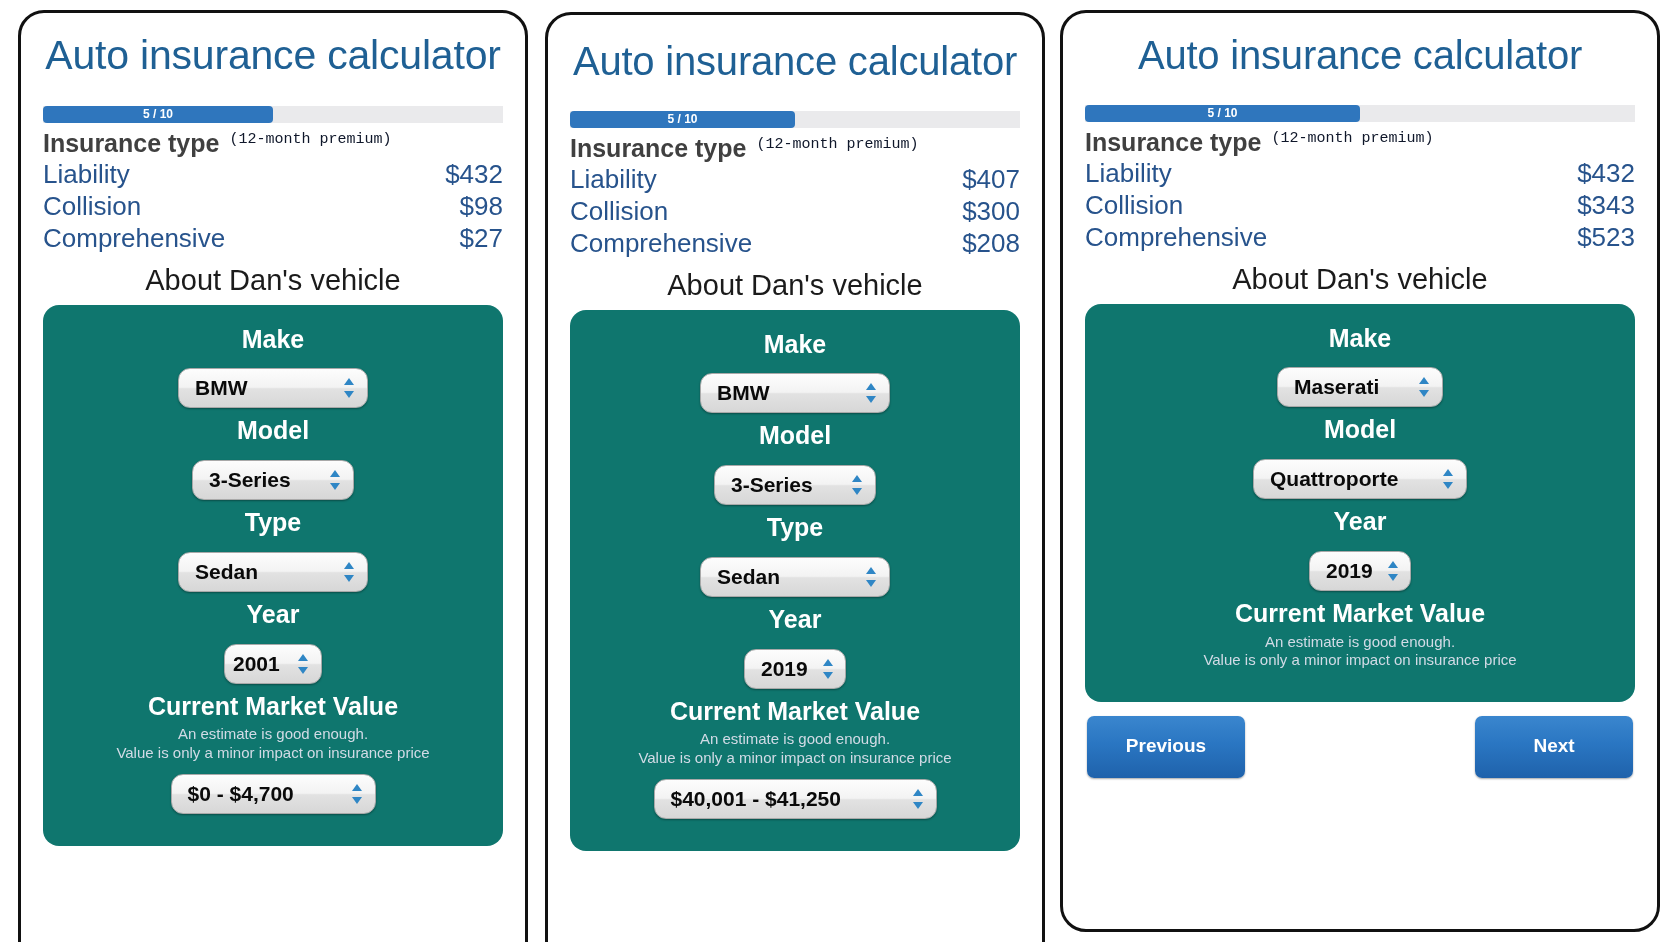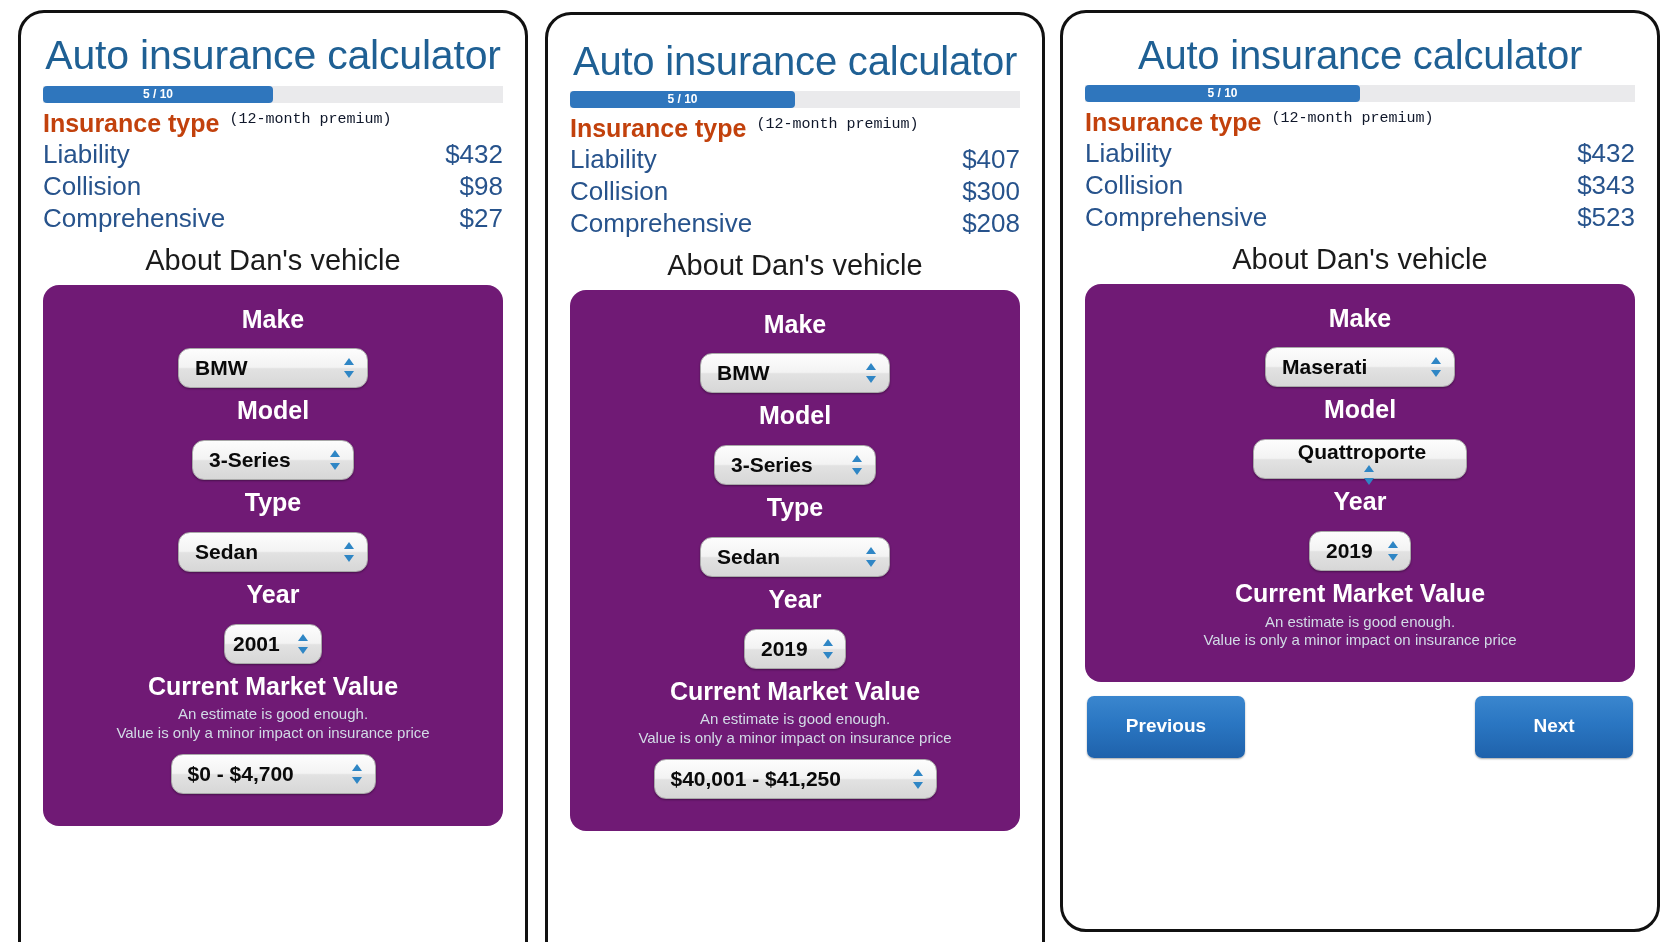"5 / 10" .progress-track { margin-top: 10px -> 30px }
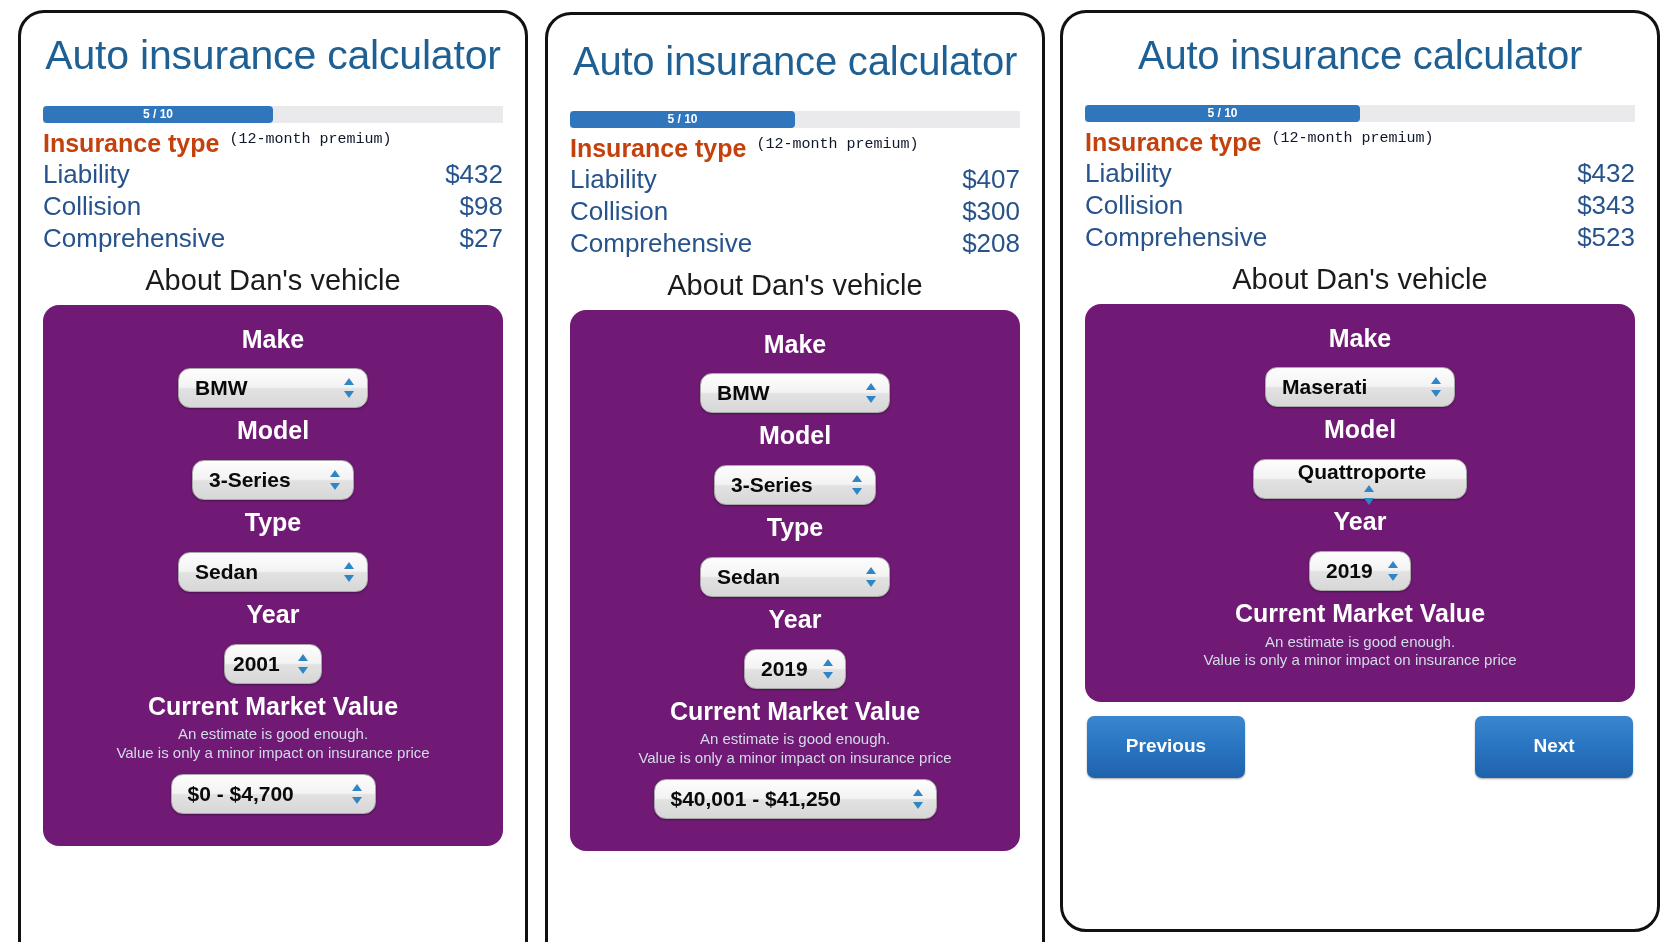"Insurance type" .ins-head .lbl { color: #c2410c -> #404040 }
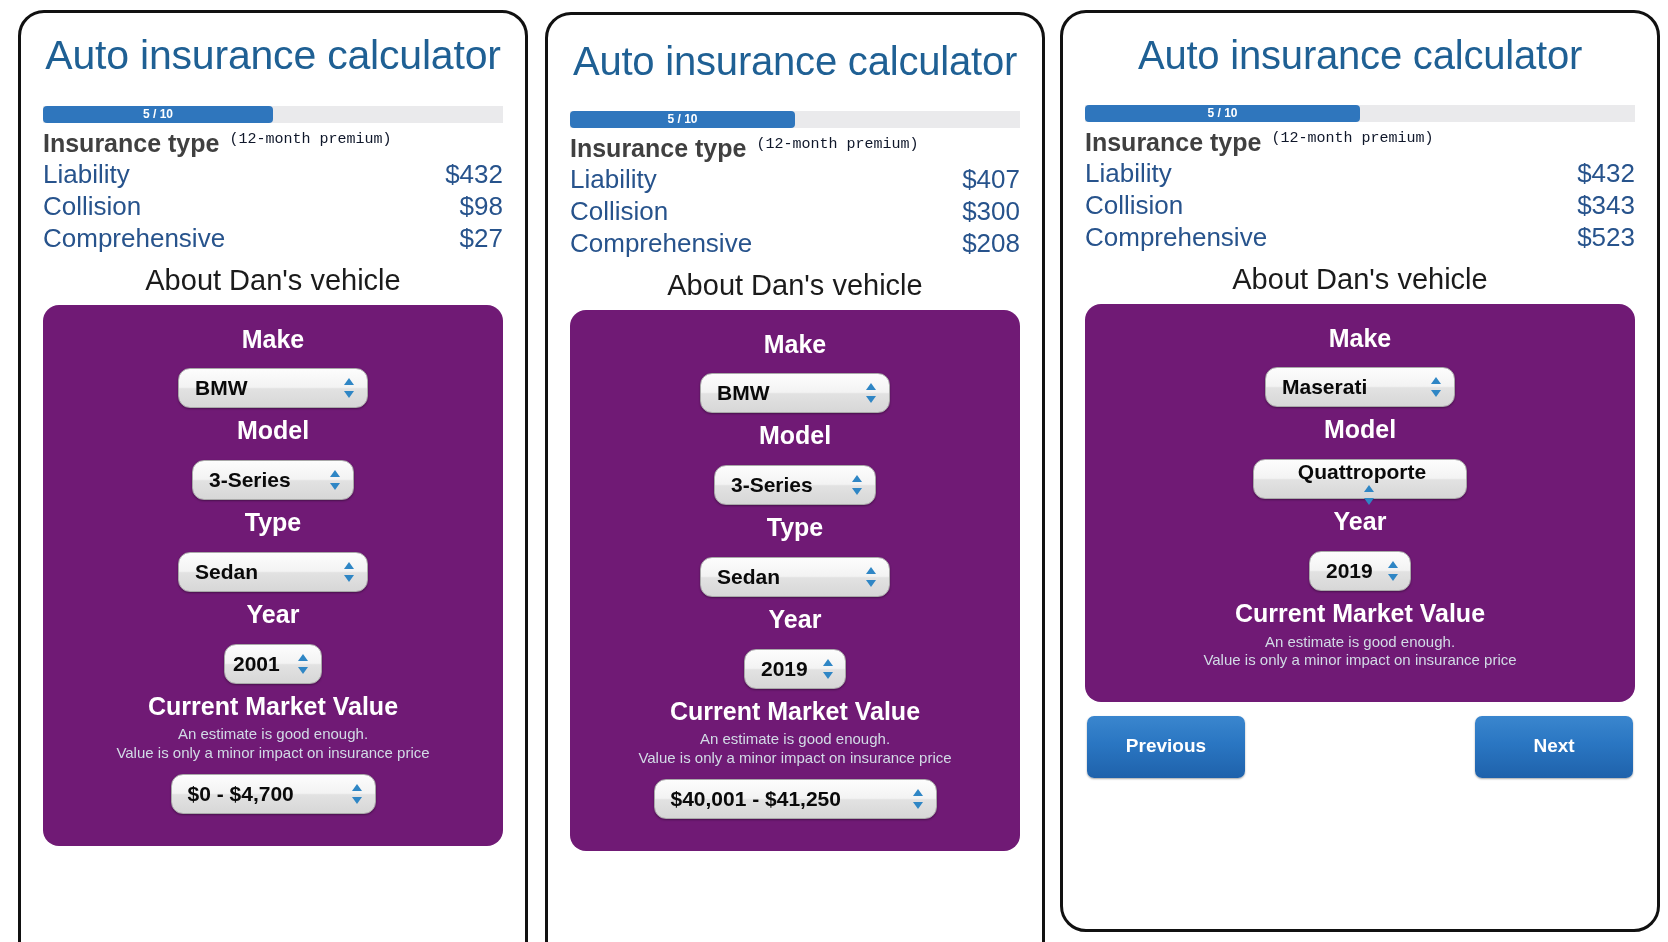"Make" .form-box { background: #701a75 -> #0f766e }
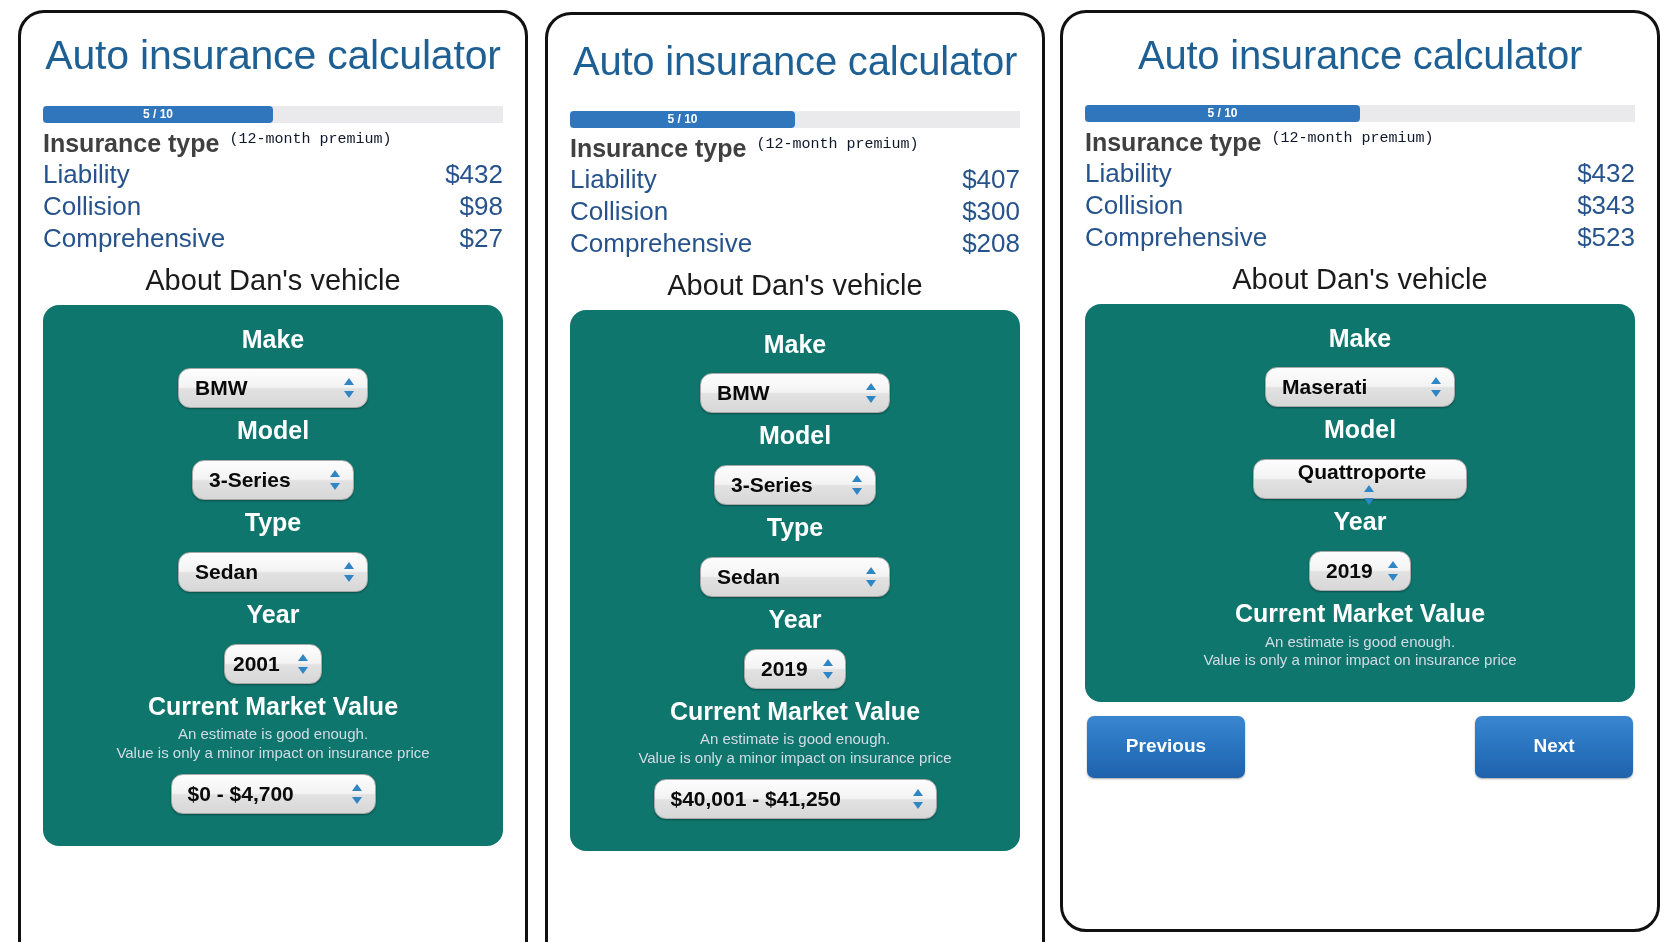"Maserati" div.select { width: 190px -> 166px }
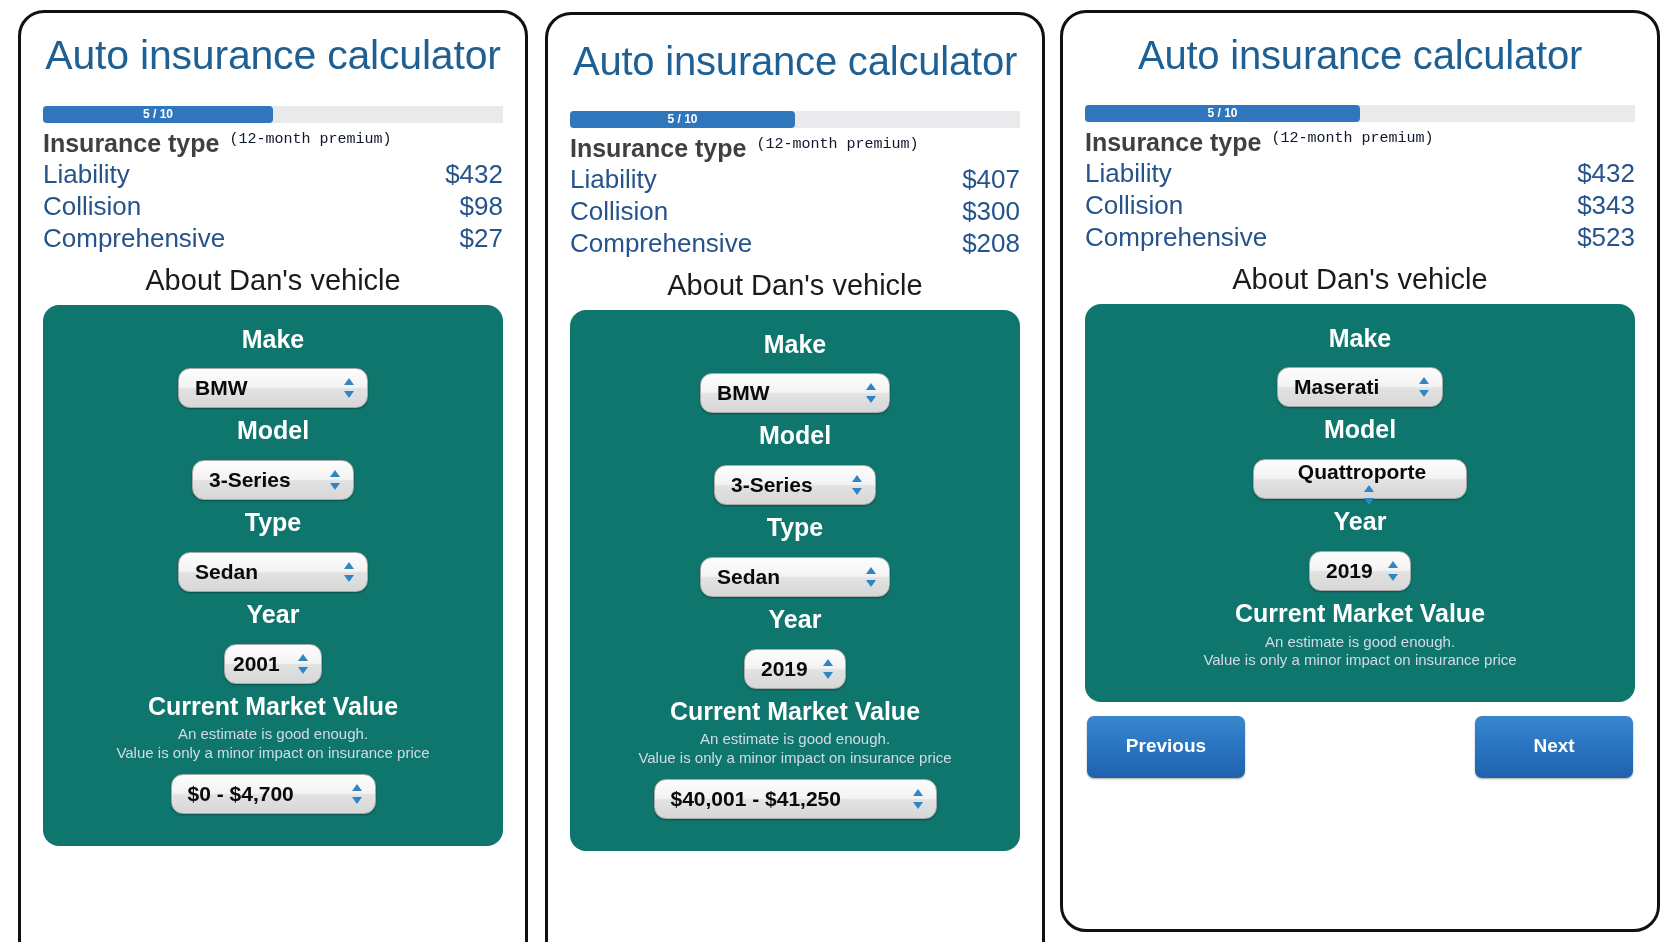"Quattroporte" div.select { flex-direction: column -> none }
